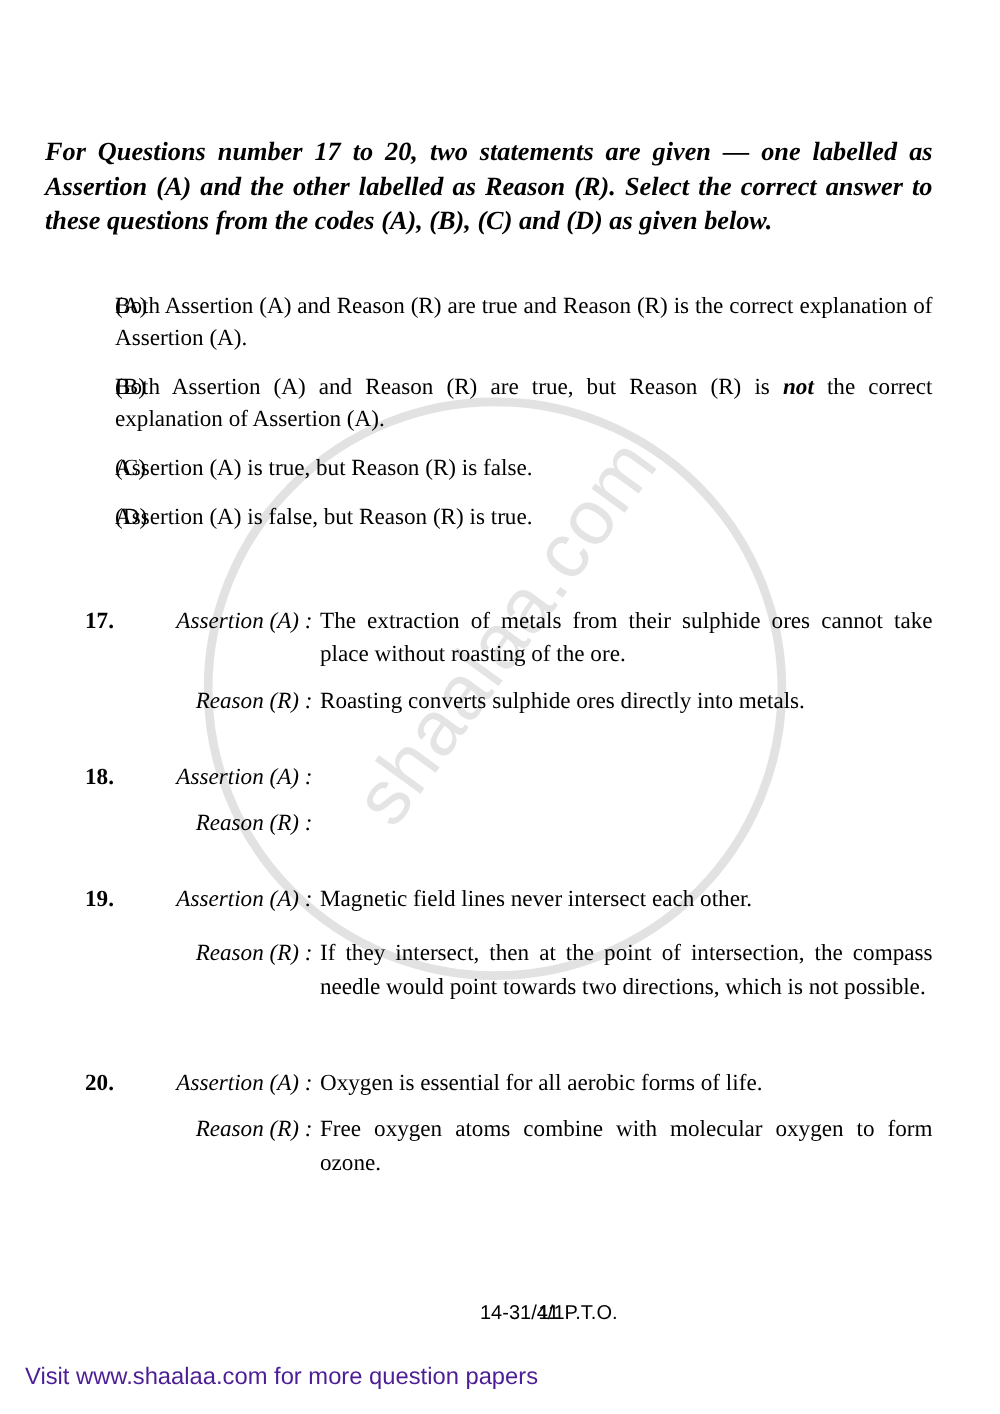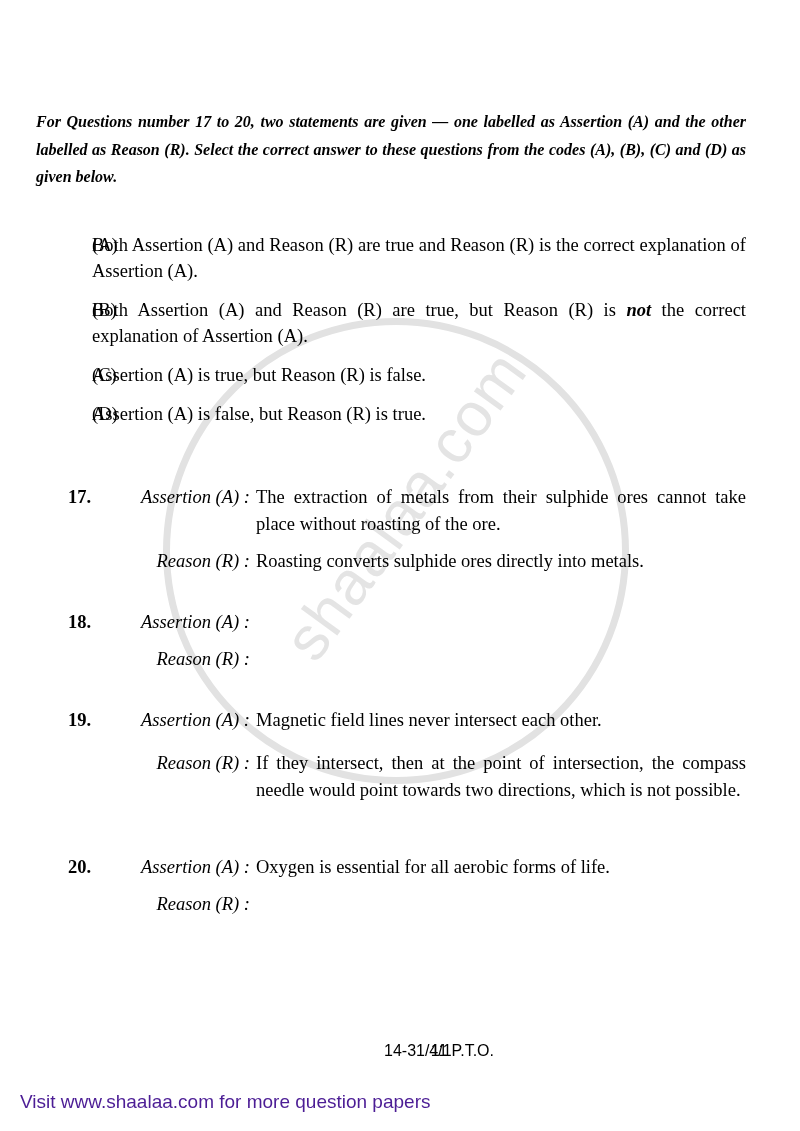"For Questions number 17 to" .intro { font-size: 16px -> 21px }
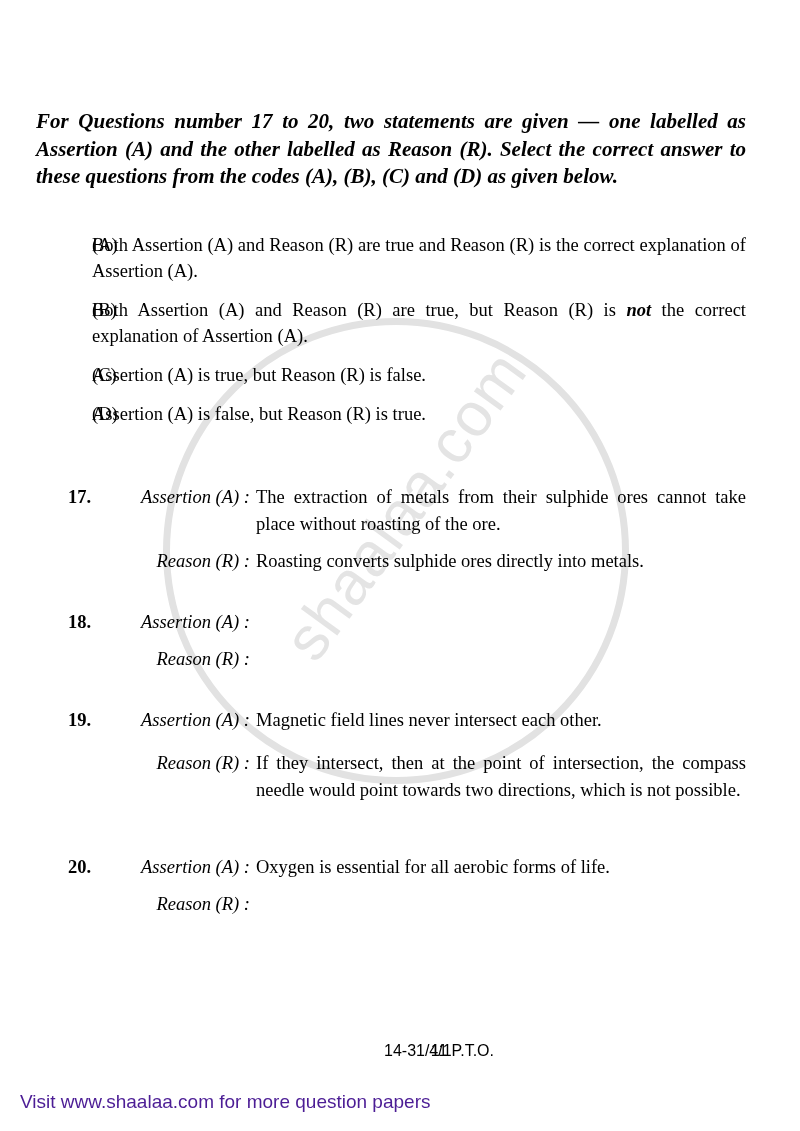"Free oxygen atoms combine with" div.qbody { html: none -> <div>Free oxygen atoms combine with molecular oxygen to form ozone.</div> }
